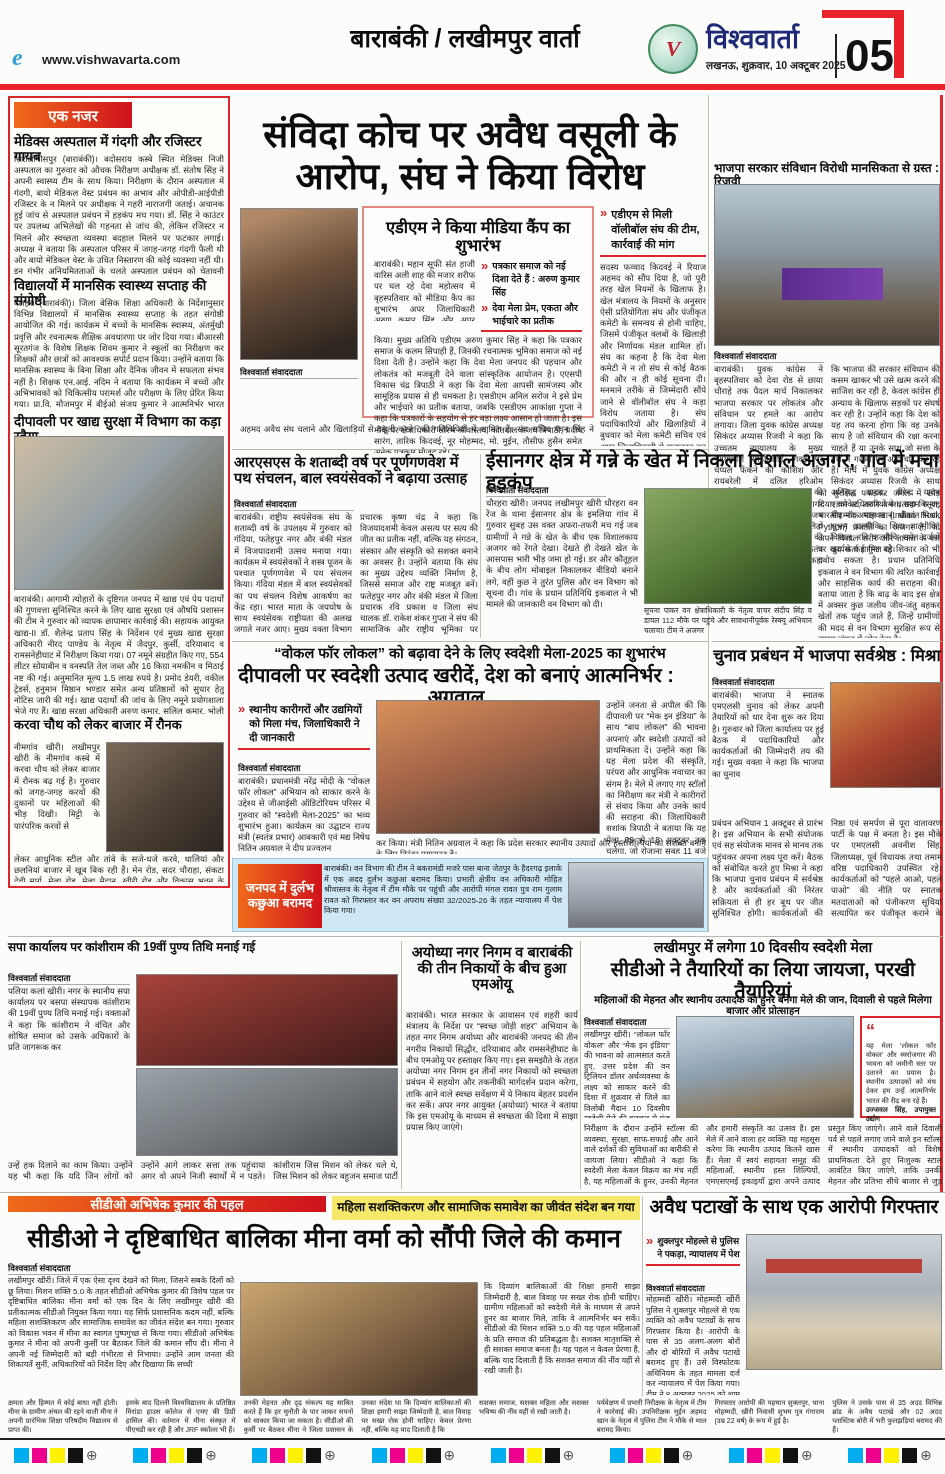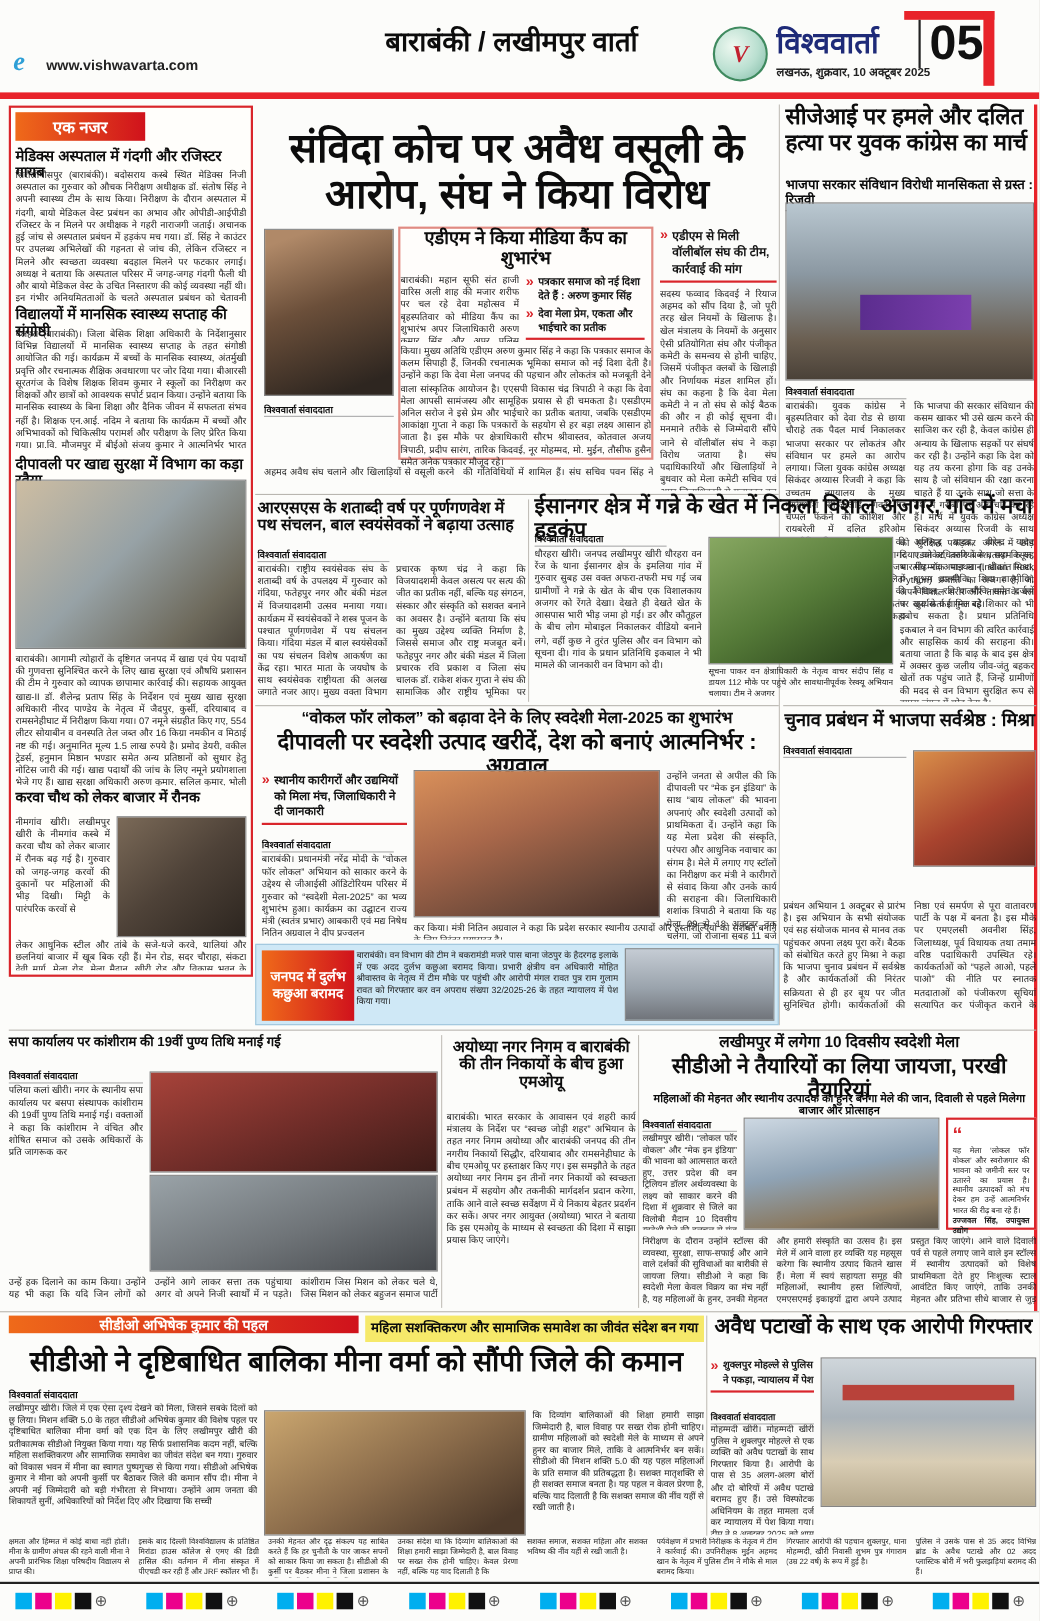"05" div.ab { align-items: flex-start -> flex-end }
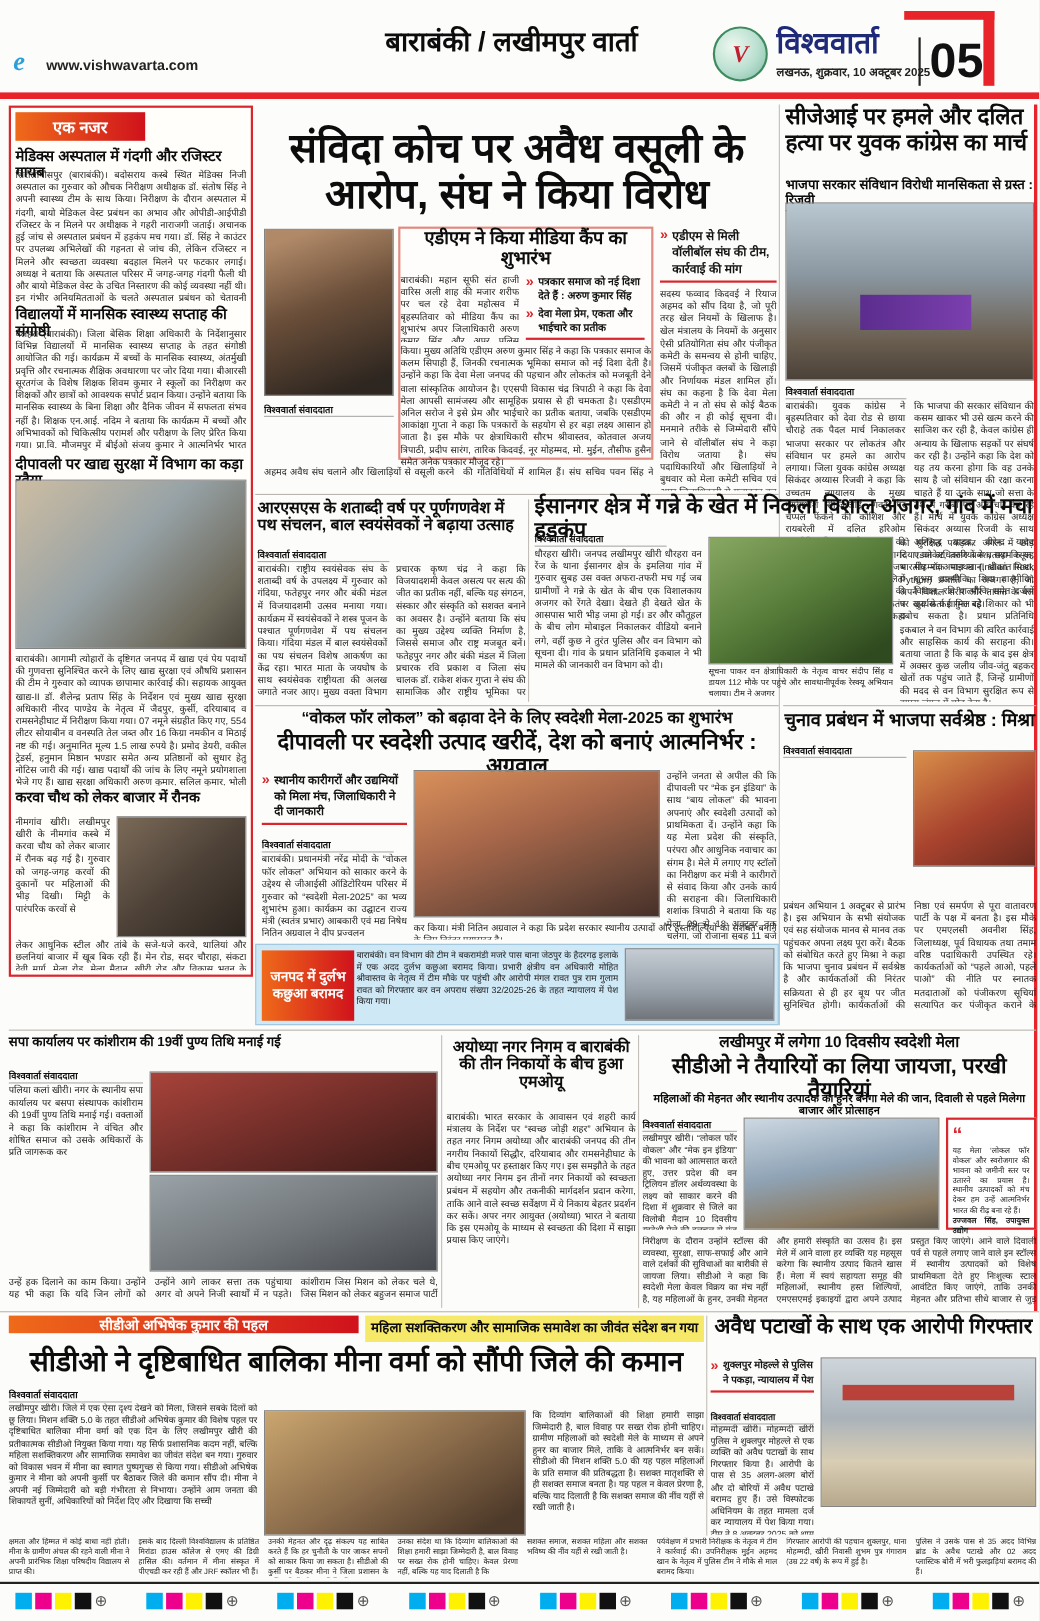"सीजेआई पर हमले और दलित" div.ab { html: <div>सीजेआई पर हमले और दलित हत्या पर युवक कांग्रेस का मार्च</div> -> none }
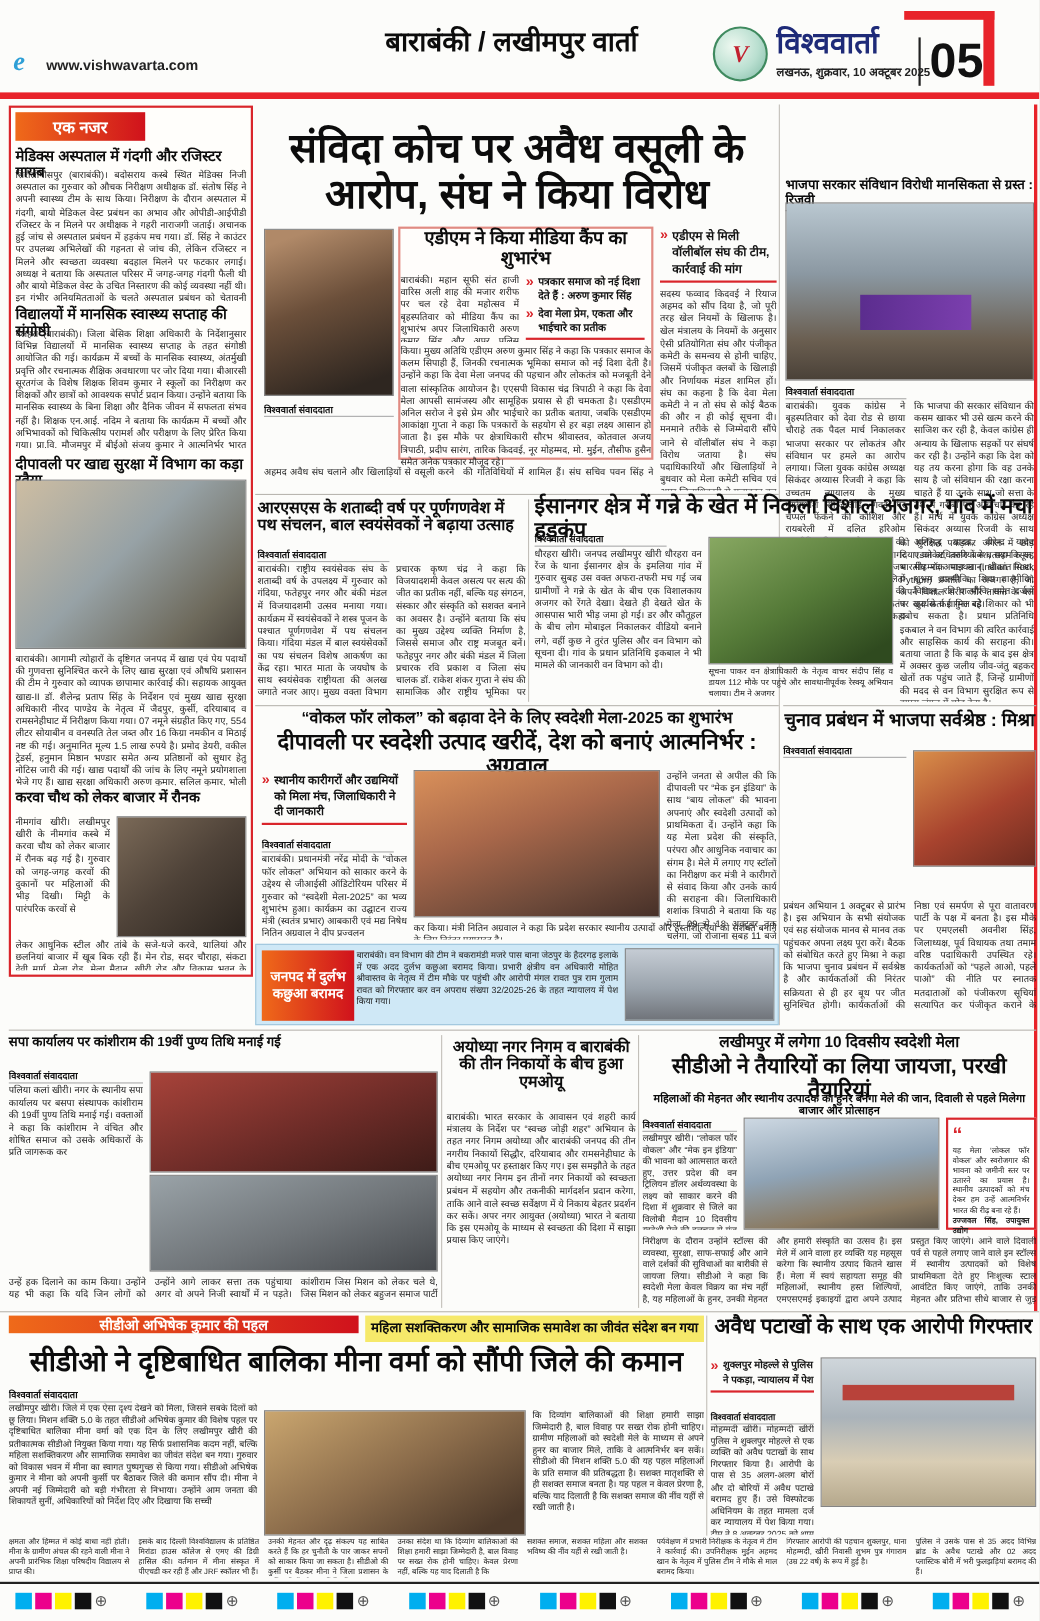"एडीएम ने किया मीडिया कैंप" div.ab { padding: 0 -> 10px }
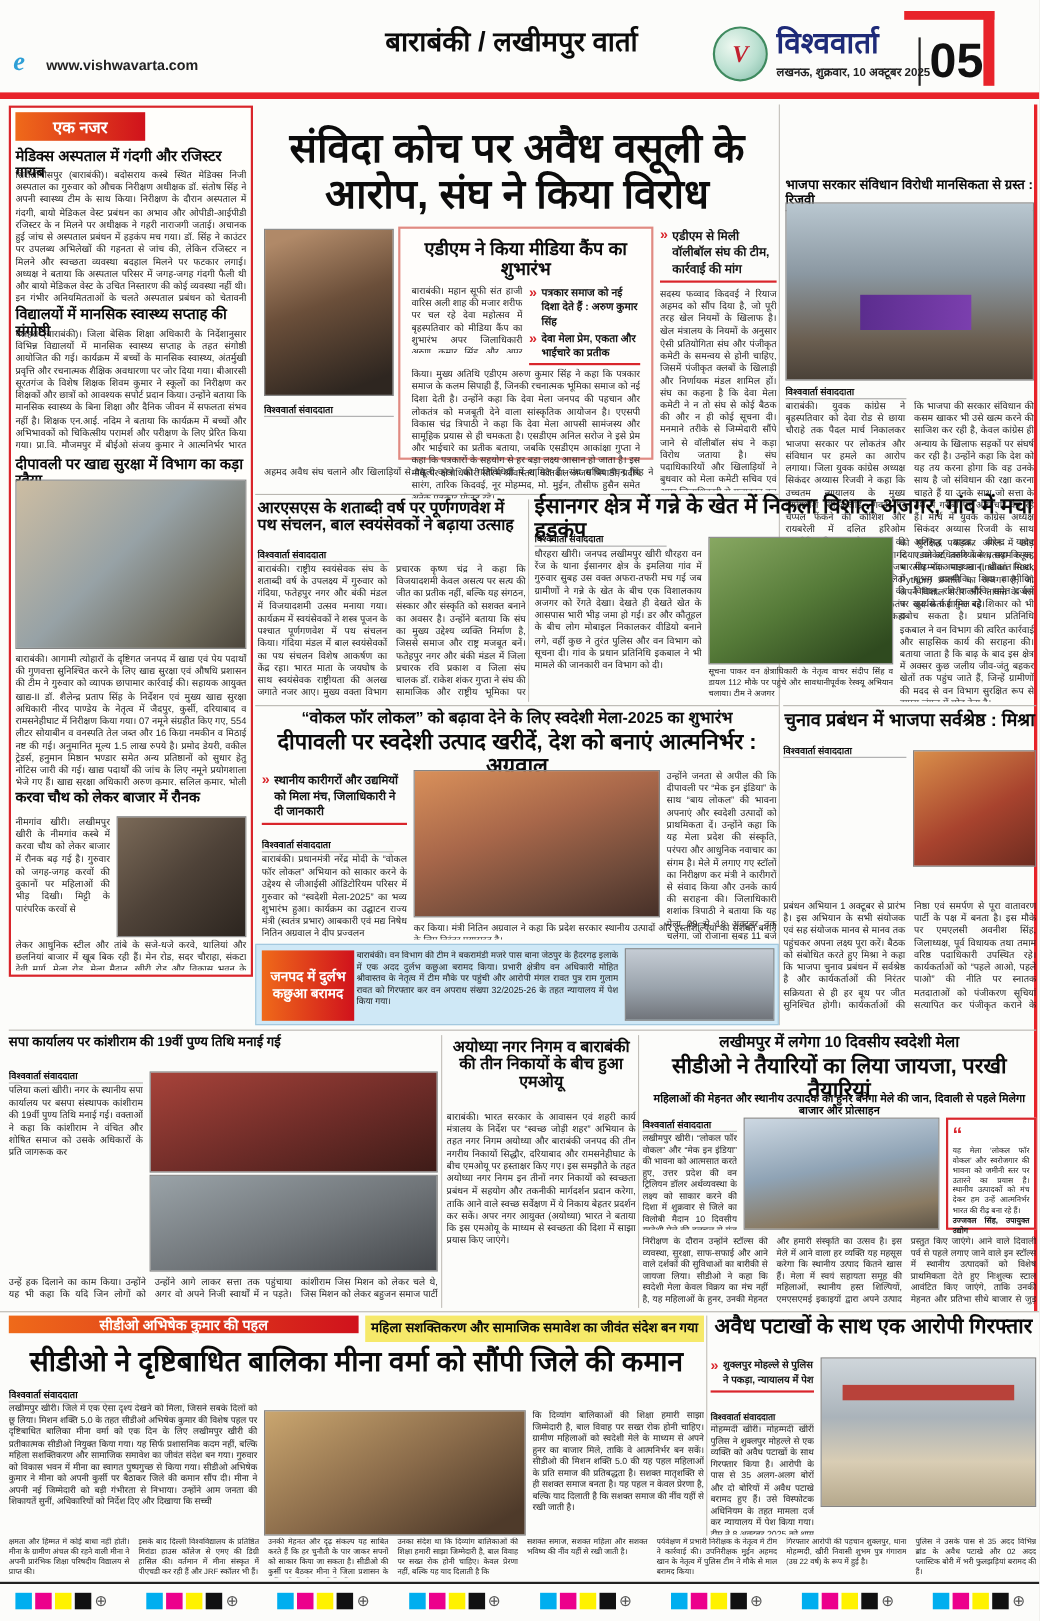"दीपावली पर स्वदेशी उत्पाद खरीदें," div.ab { left: 234px -> 220px }
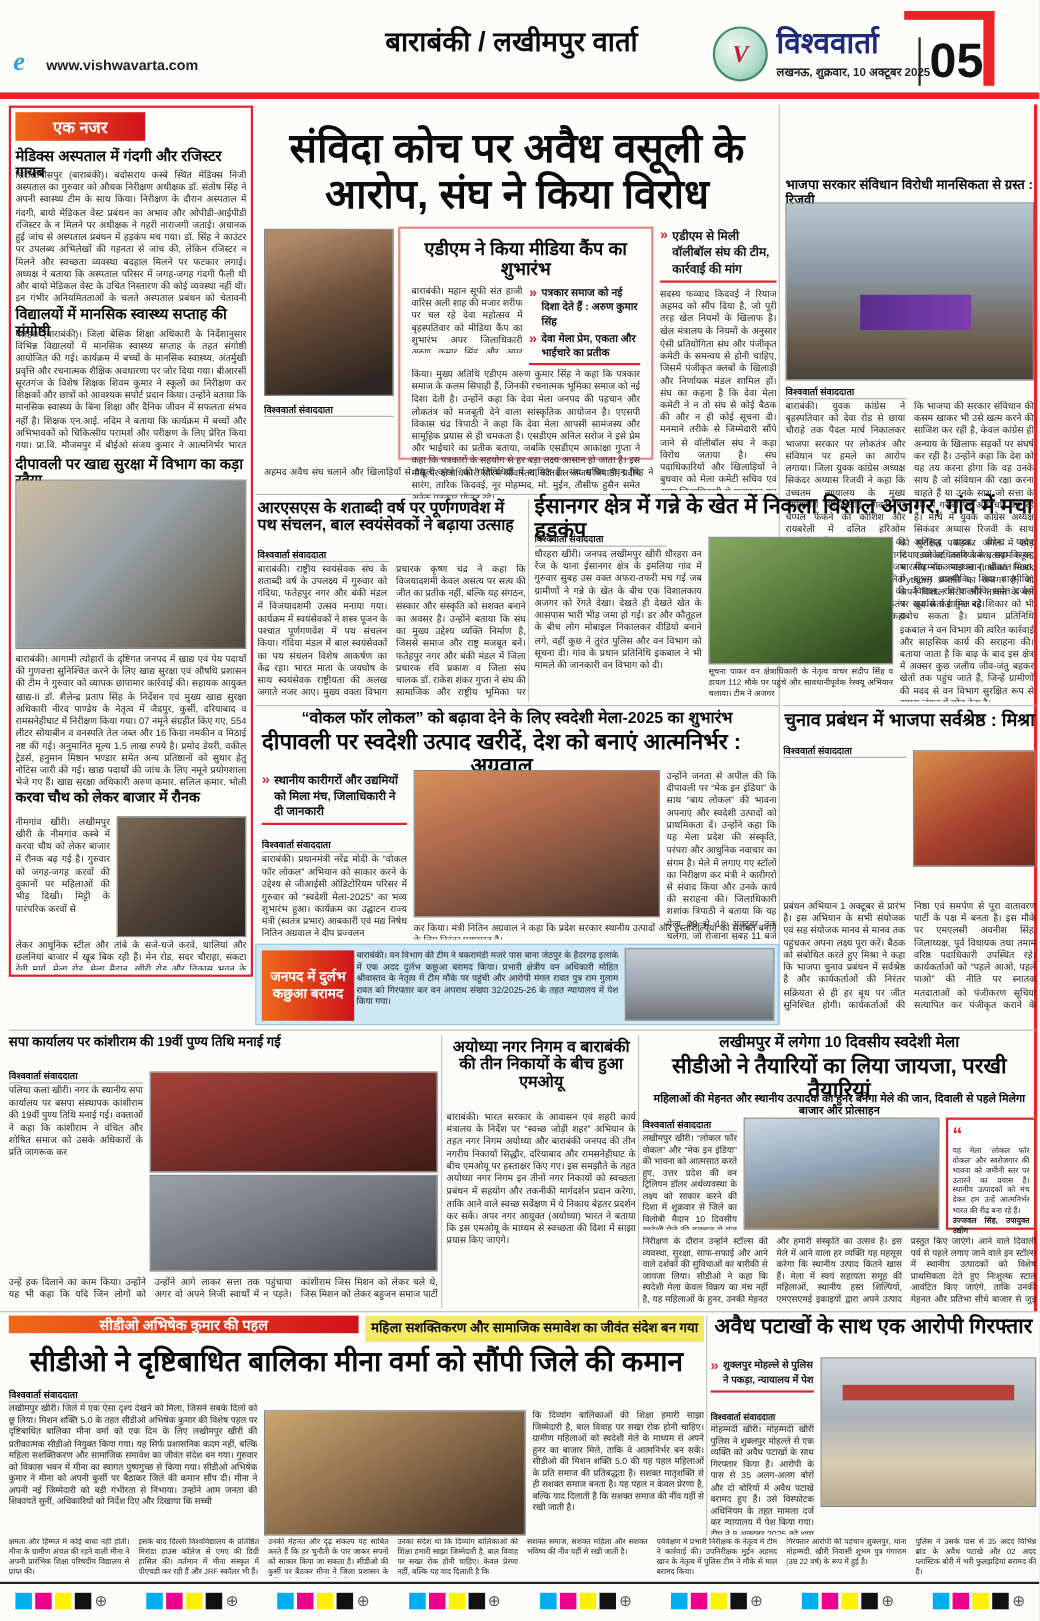"बाराबंकी। भाजपा ने स्नातक एमएलसी" div.ab { html: none -> <div>बाराबंकी। भाजपा ने स्नातक एमएलसी चुनाव को लेकर अपनी तैयारियों को धार देना शुरू कर दिया है। गुरुवार को जिला कार्यालय पर हुई बैठक में पदाधिकारियों और कार्यकर्ताओं की जिम्मेदारी तय की गई। मुख्य वक्ता ने कहा कि भाजपा का चुनाव</div> }
